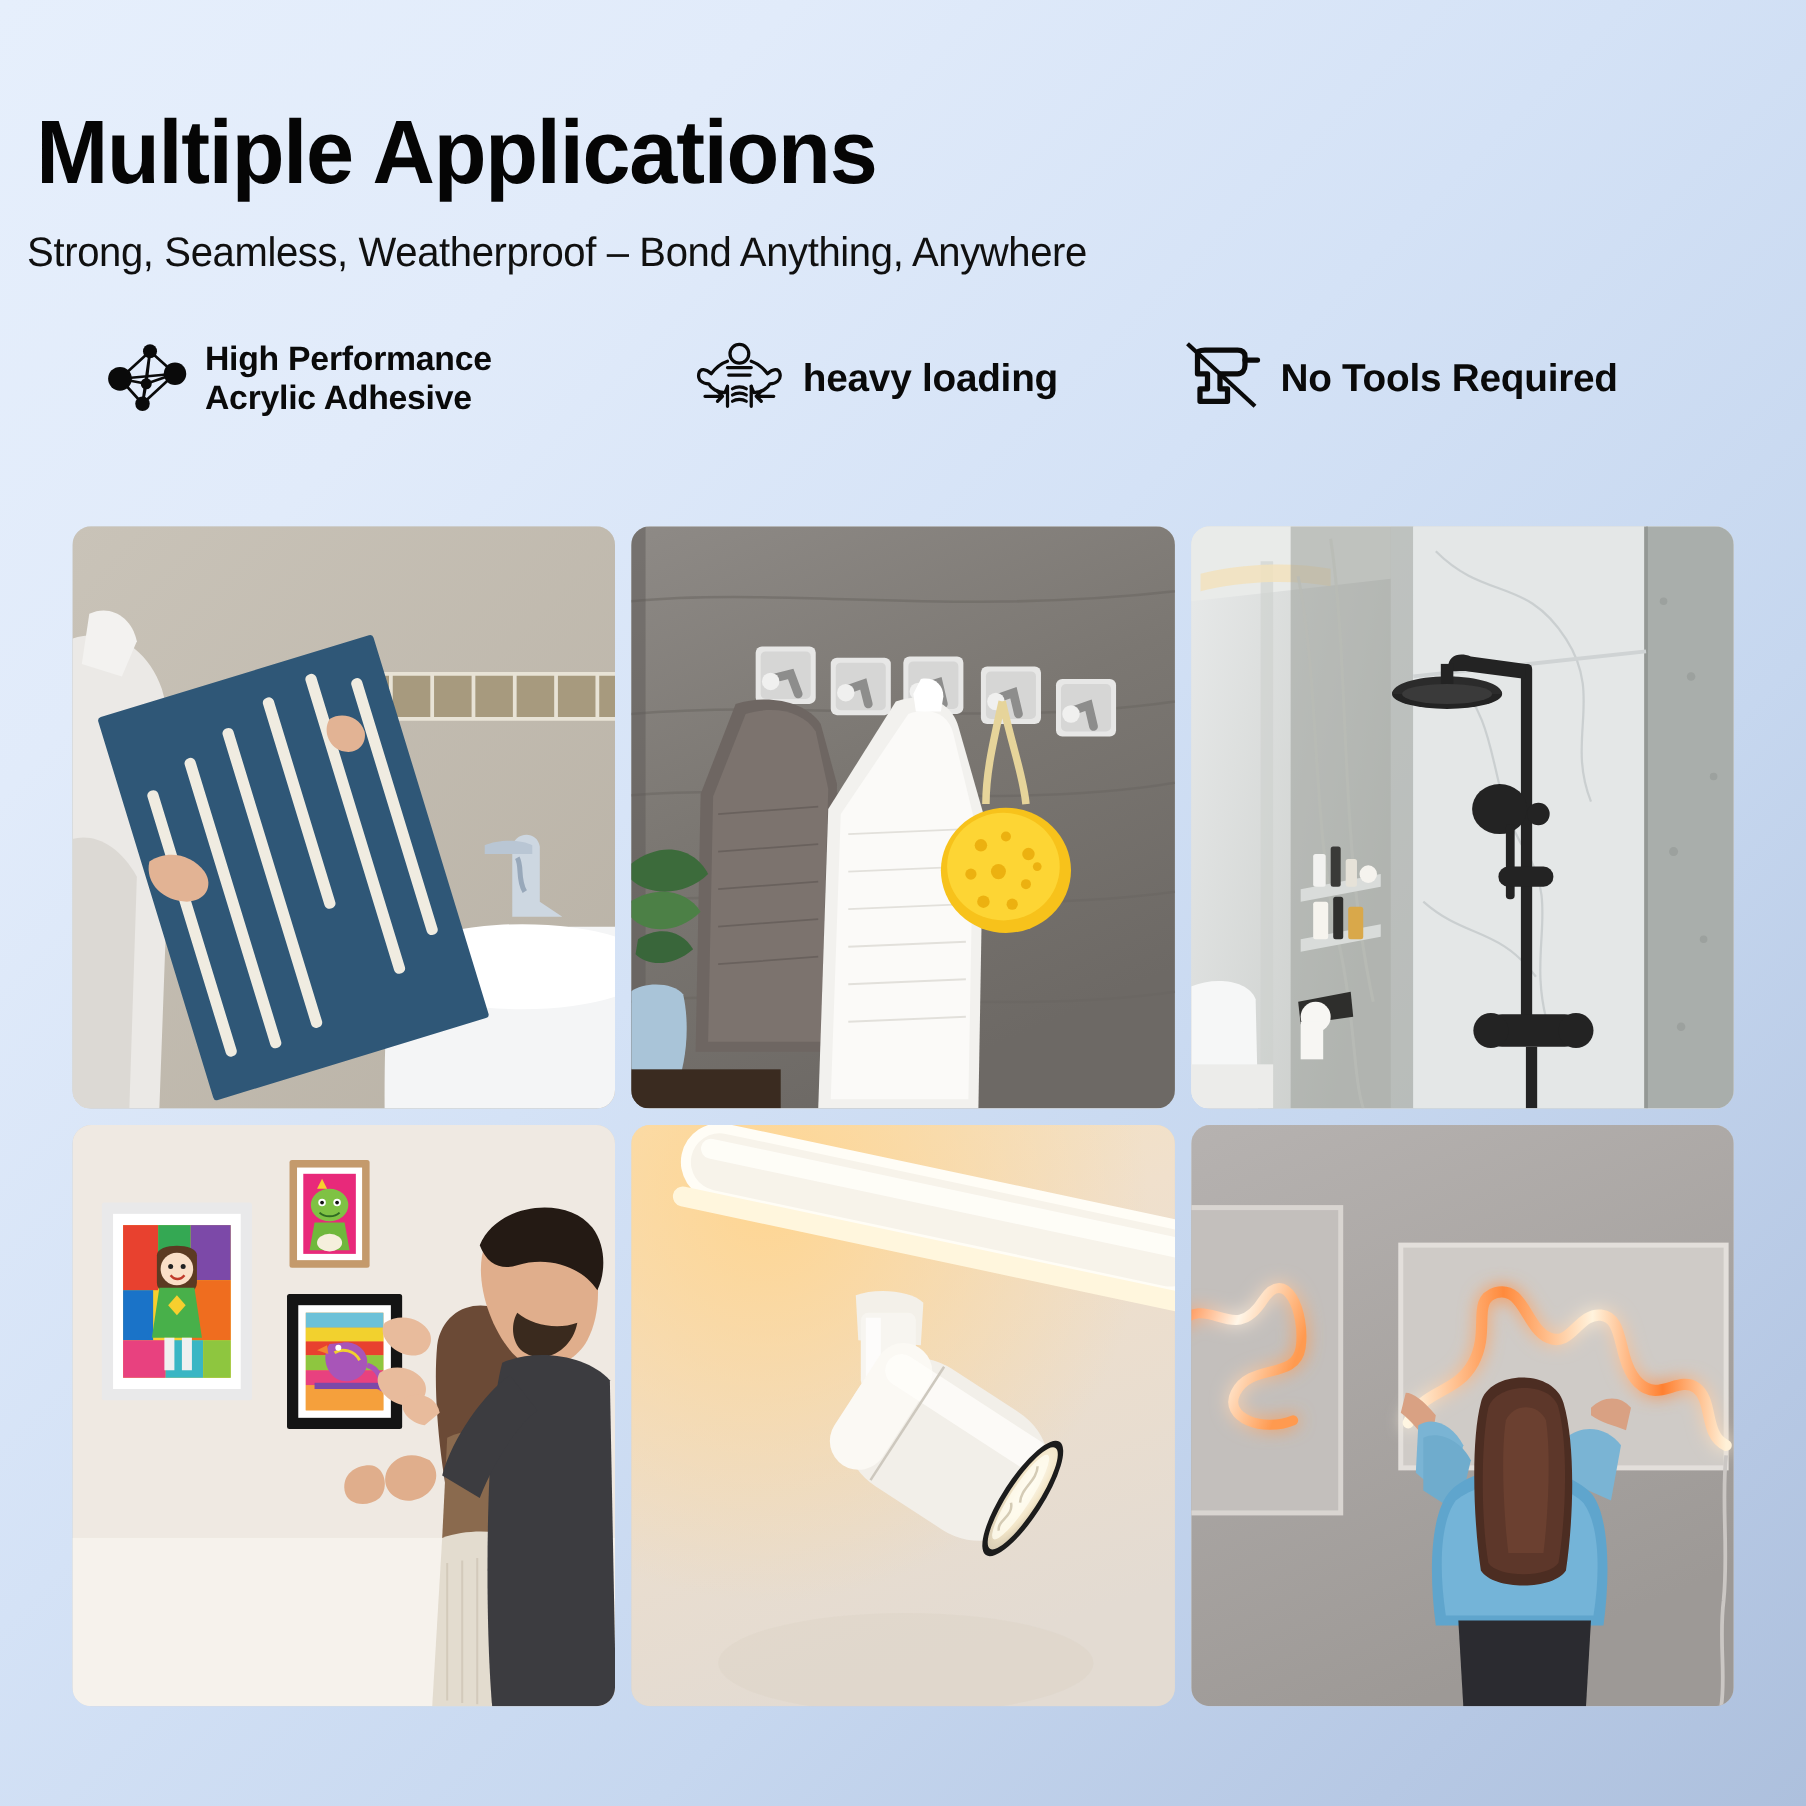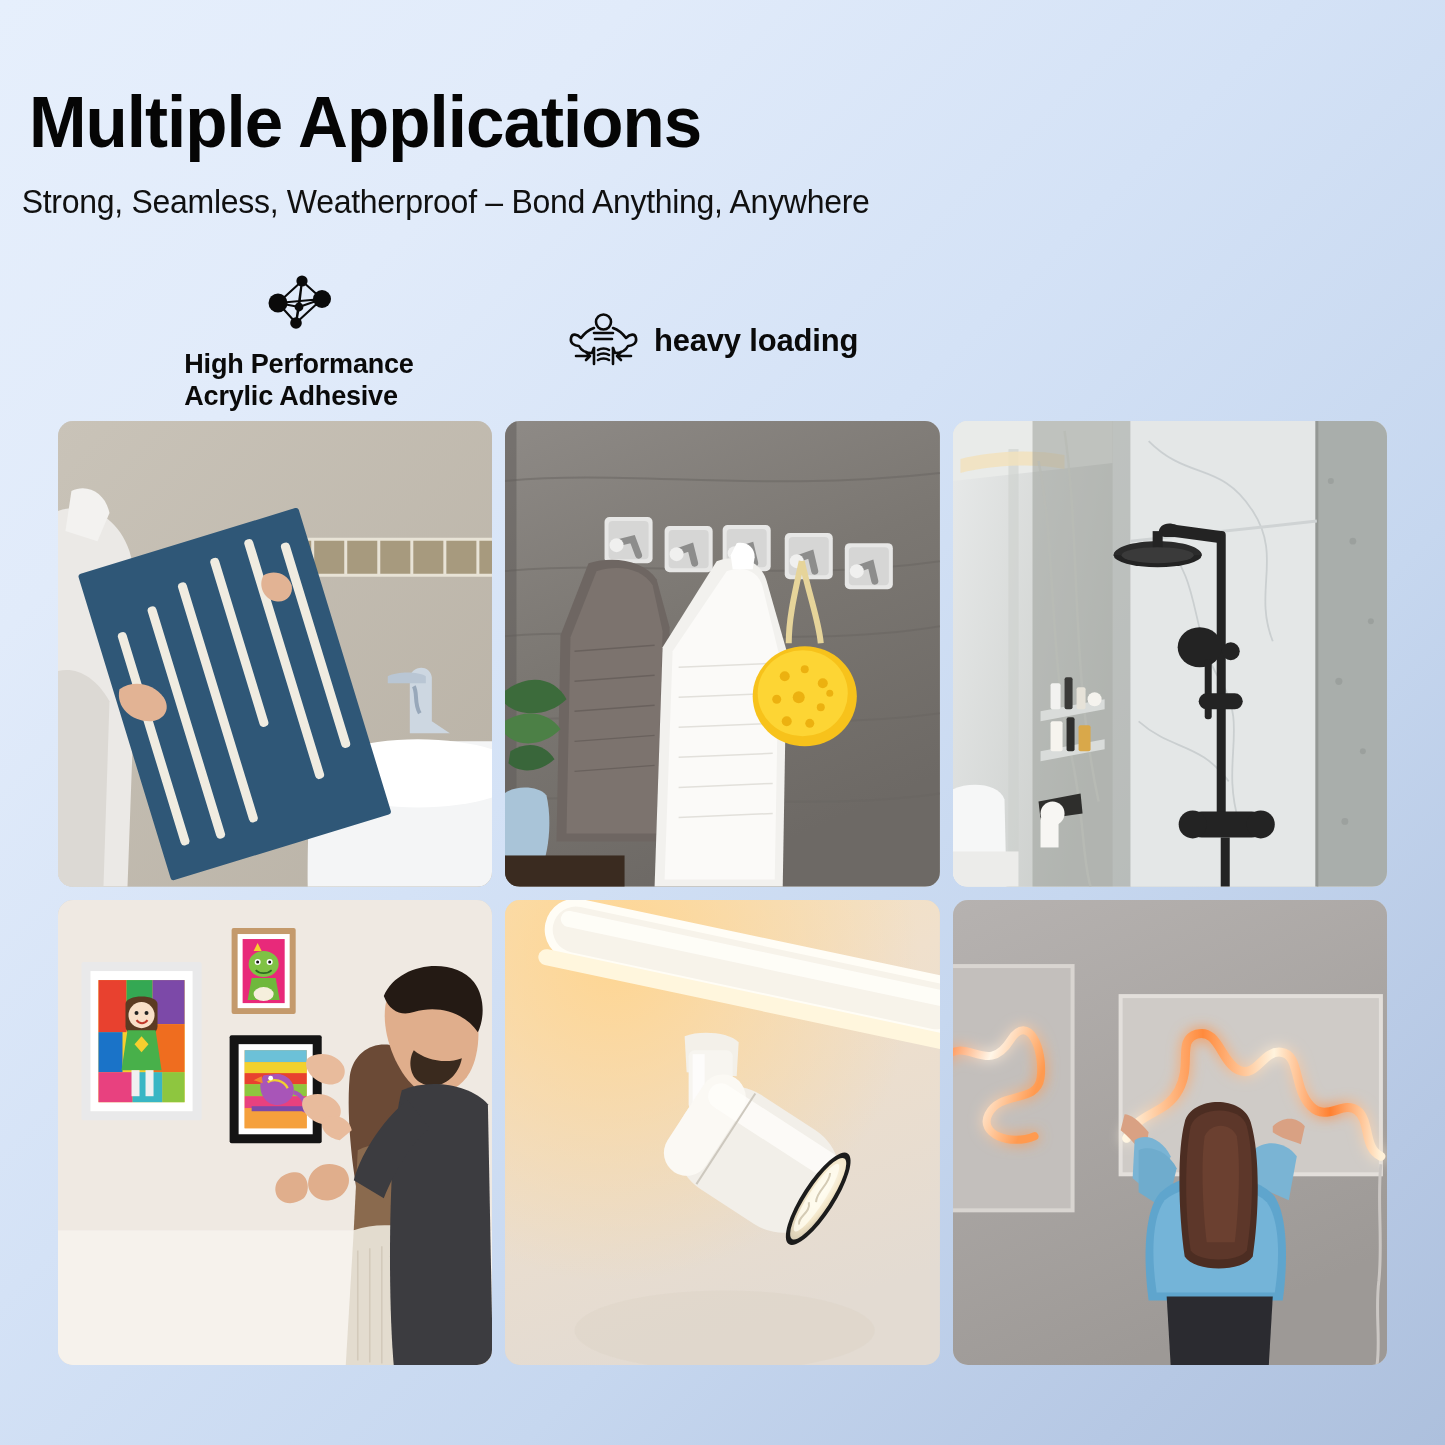"High Performance" .feature-1 { flex-direction: column -> none }
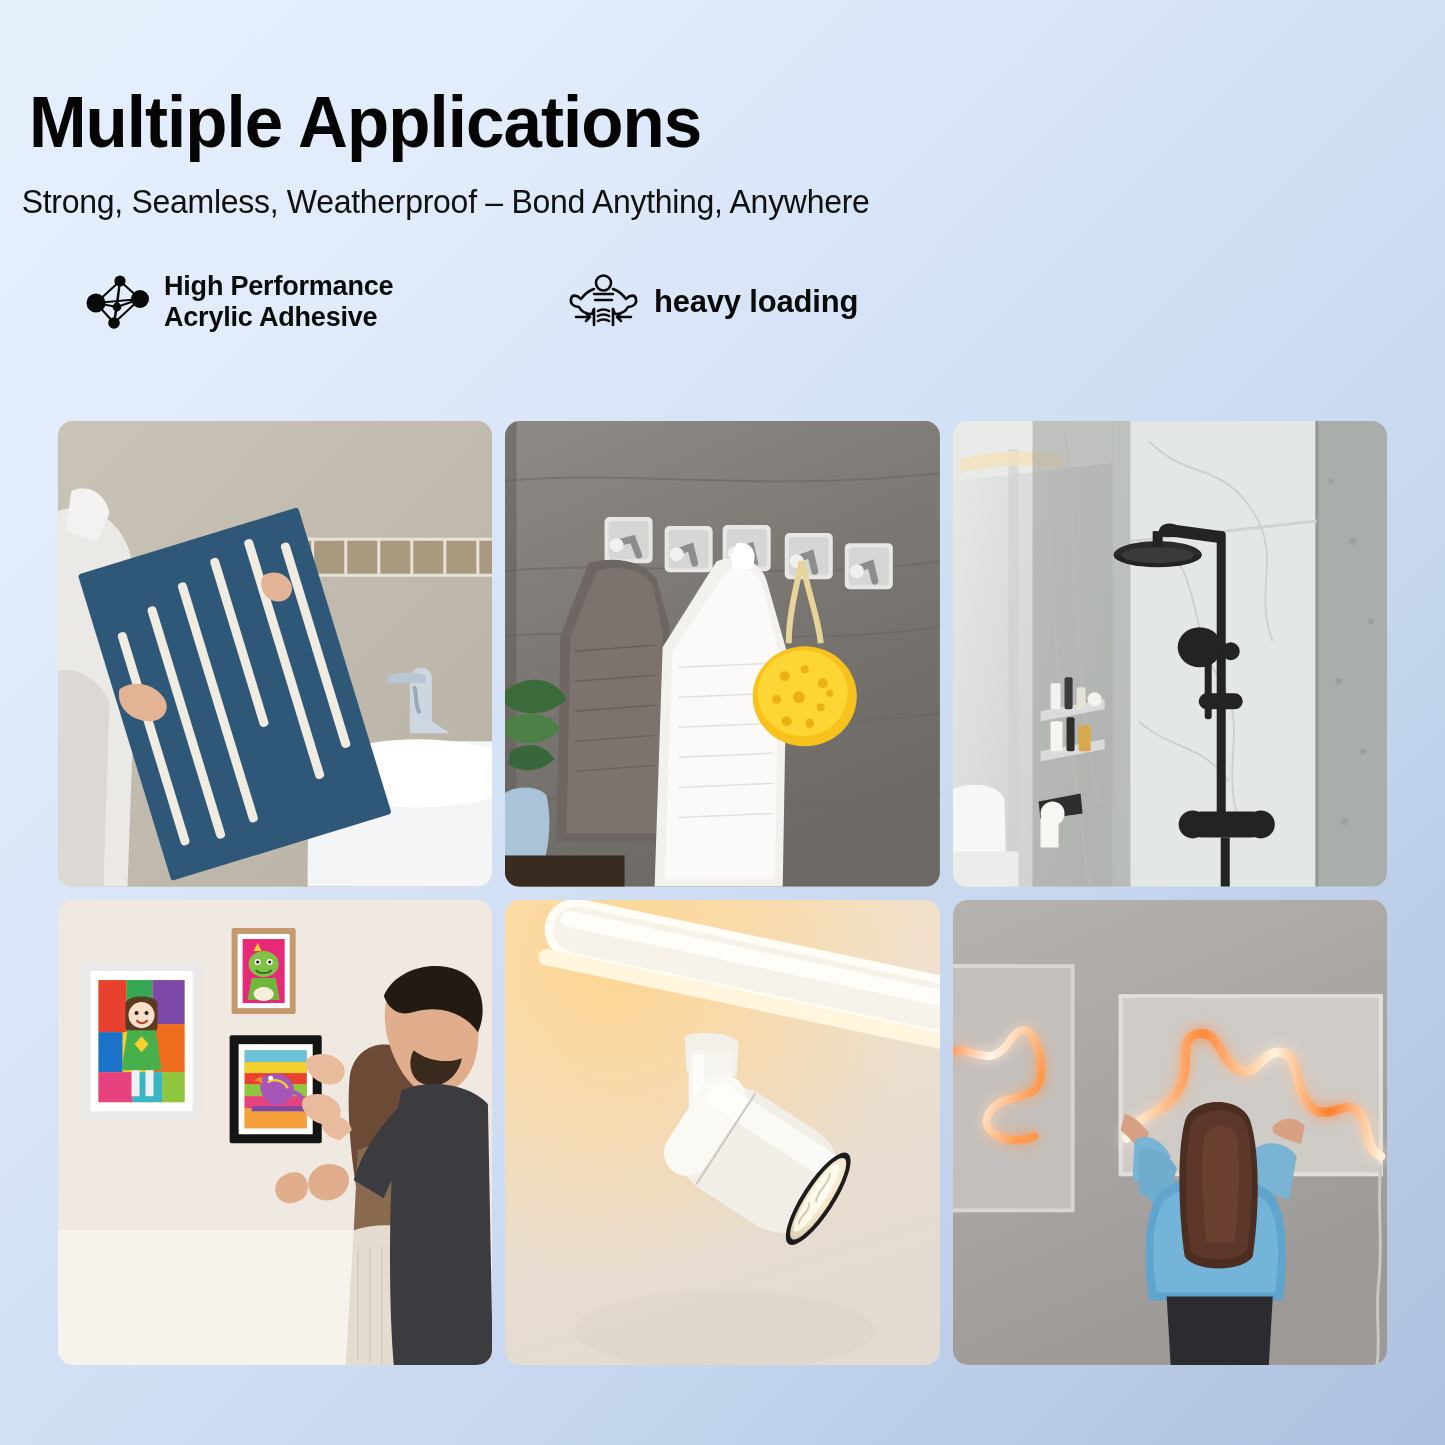"No Tools Required" div.feature { html: none -> <div> <span> <svg> <g> <path></path> <path></path> </g> <line></line> </svg> </span> <span>No Tools Required</span> </div> }
